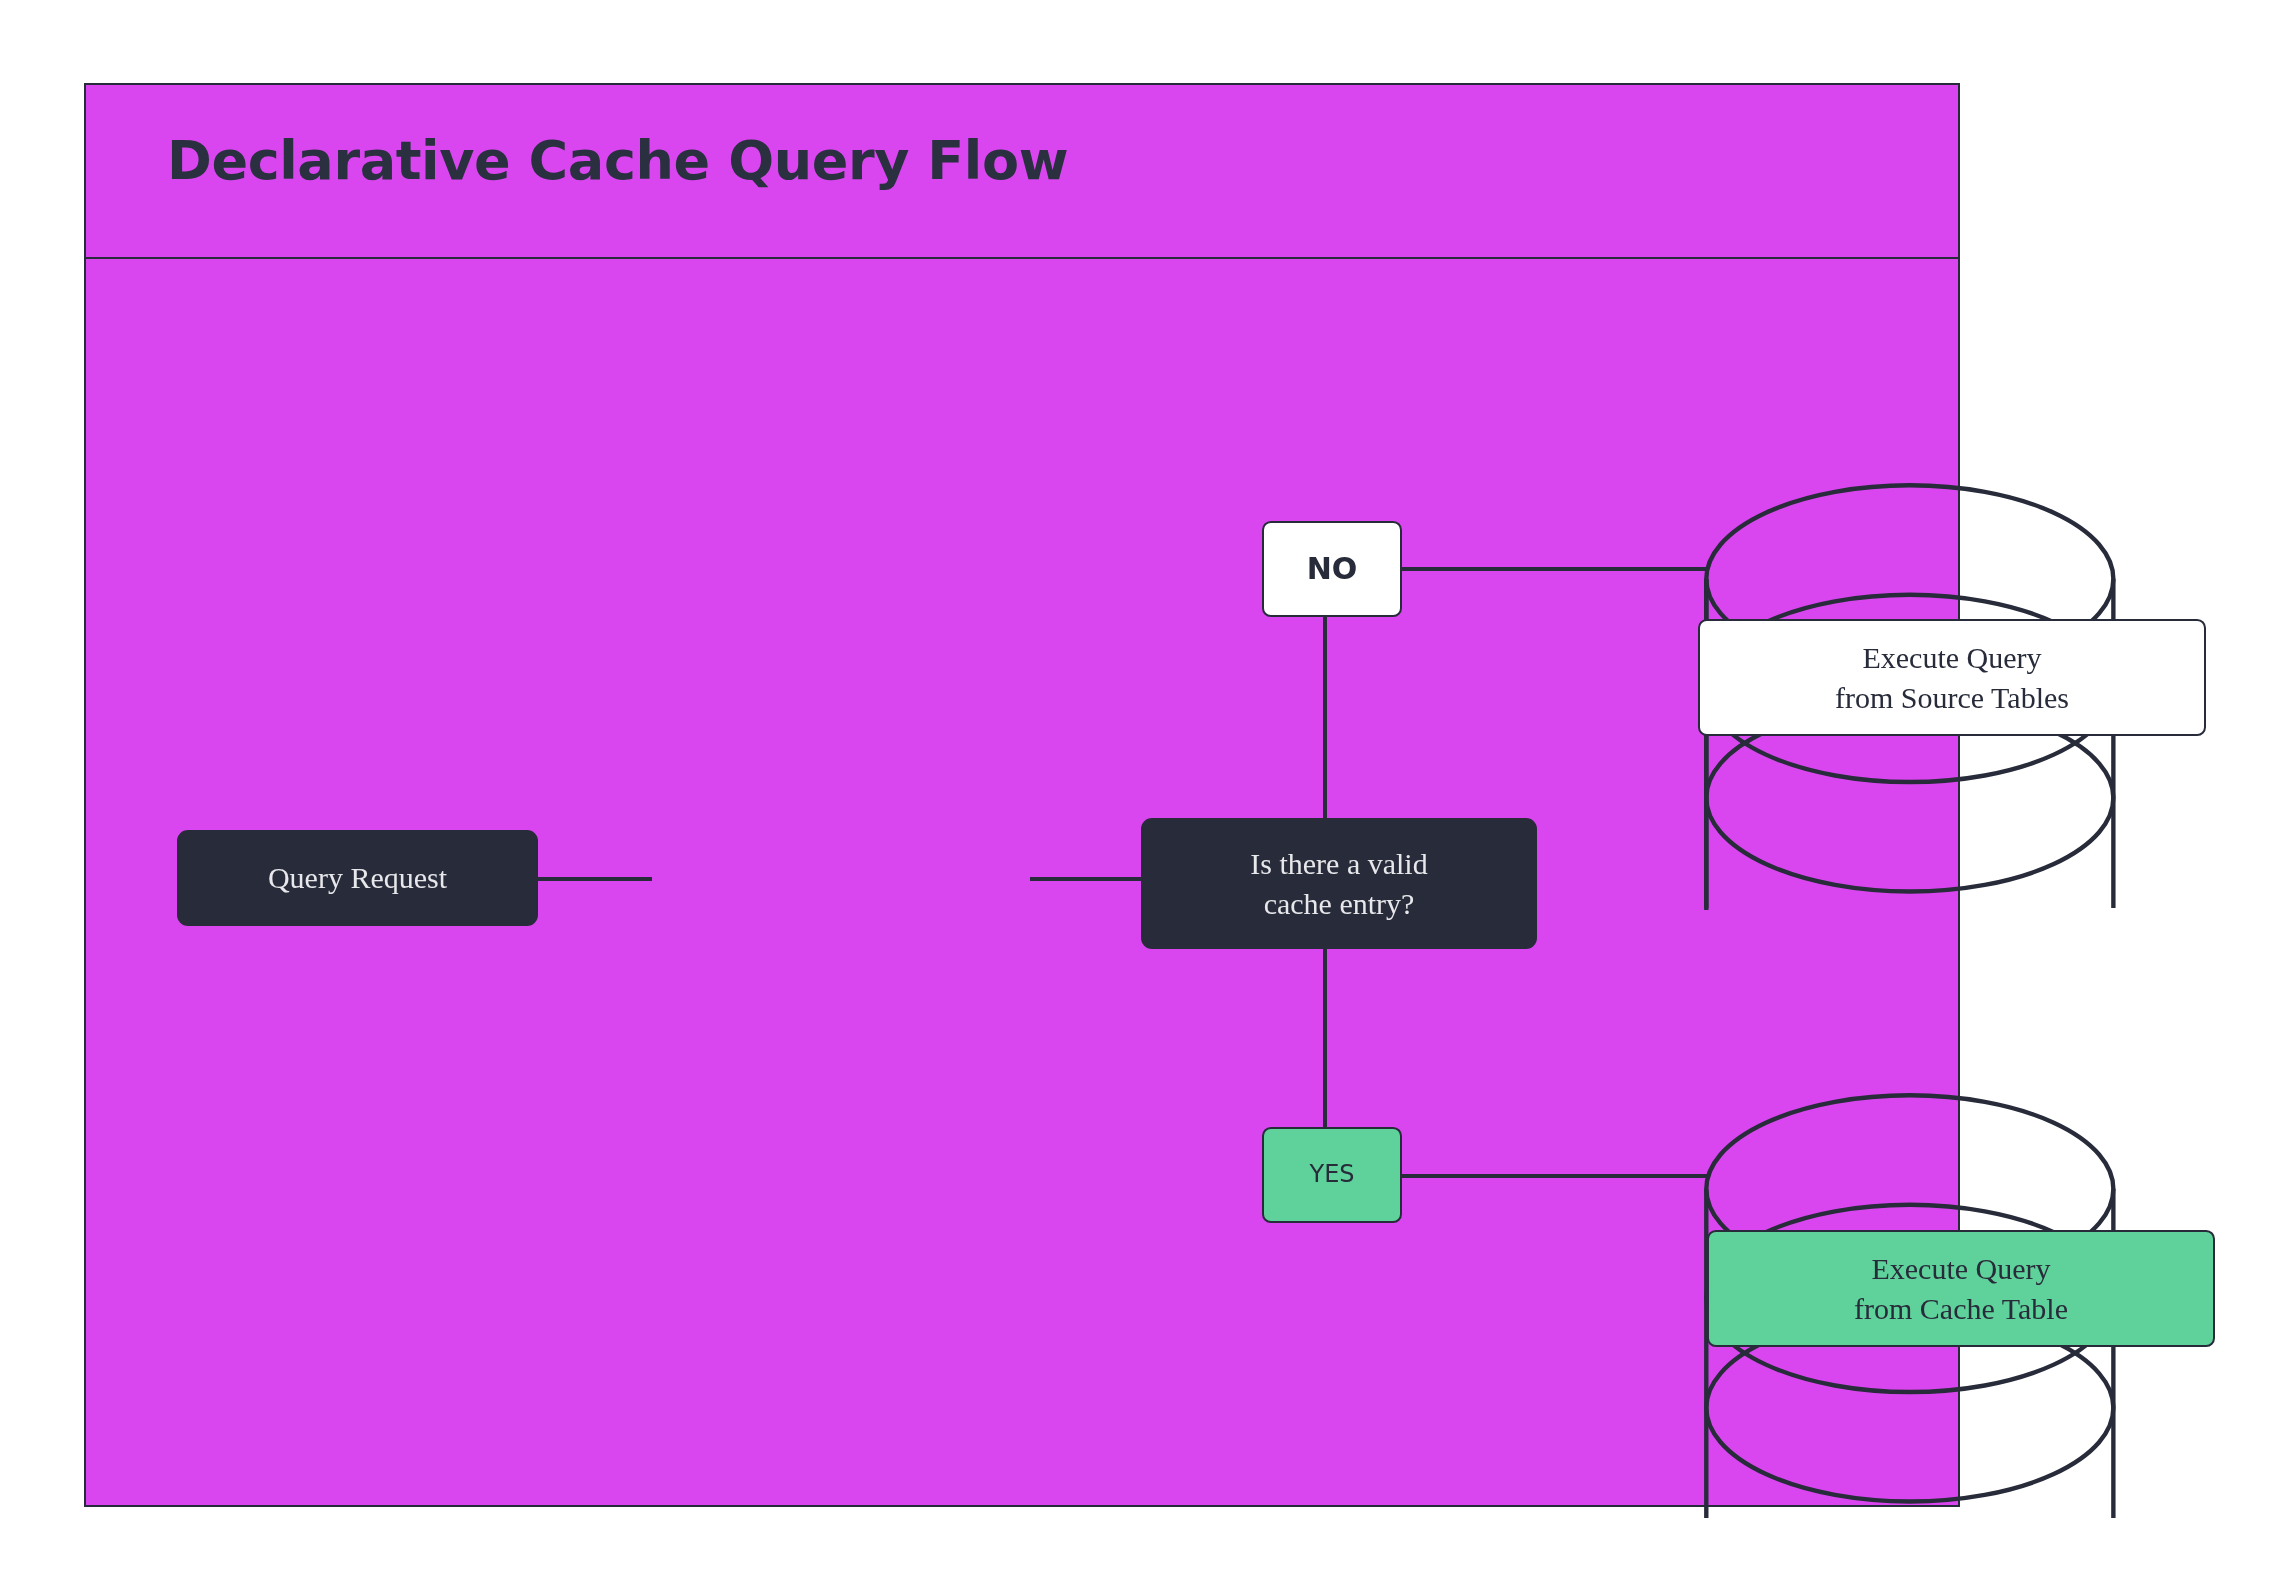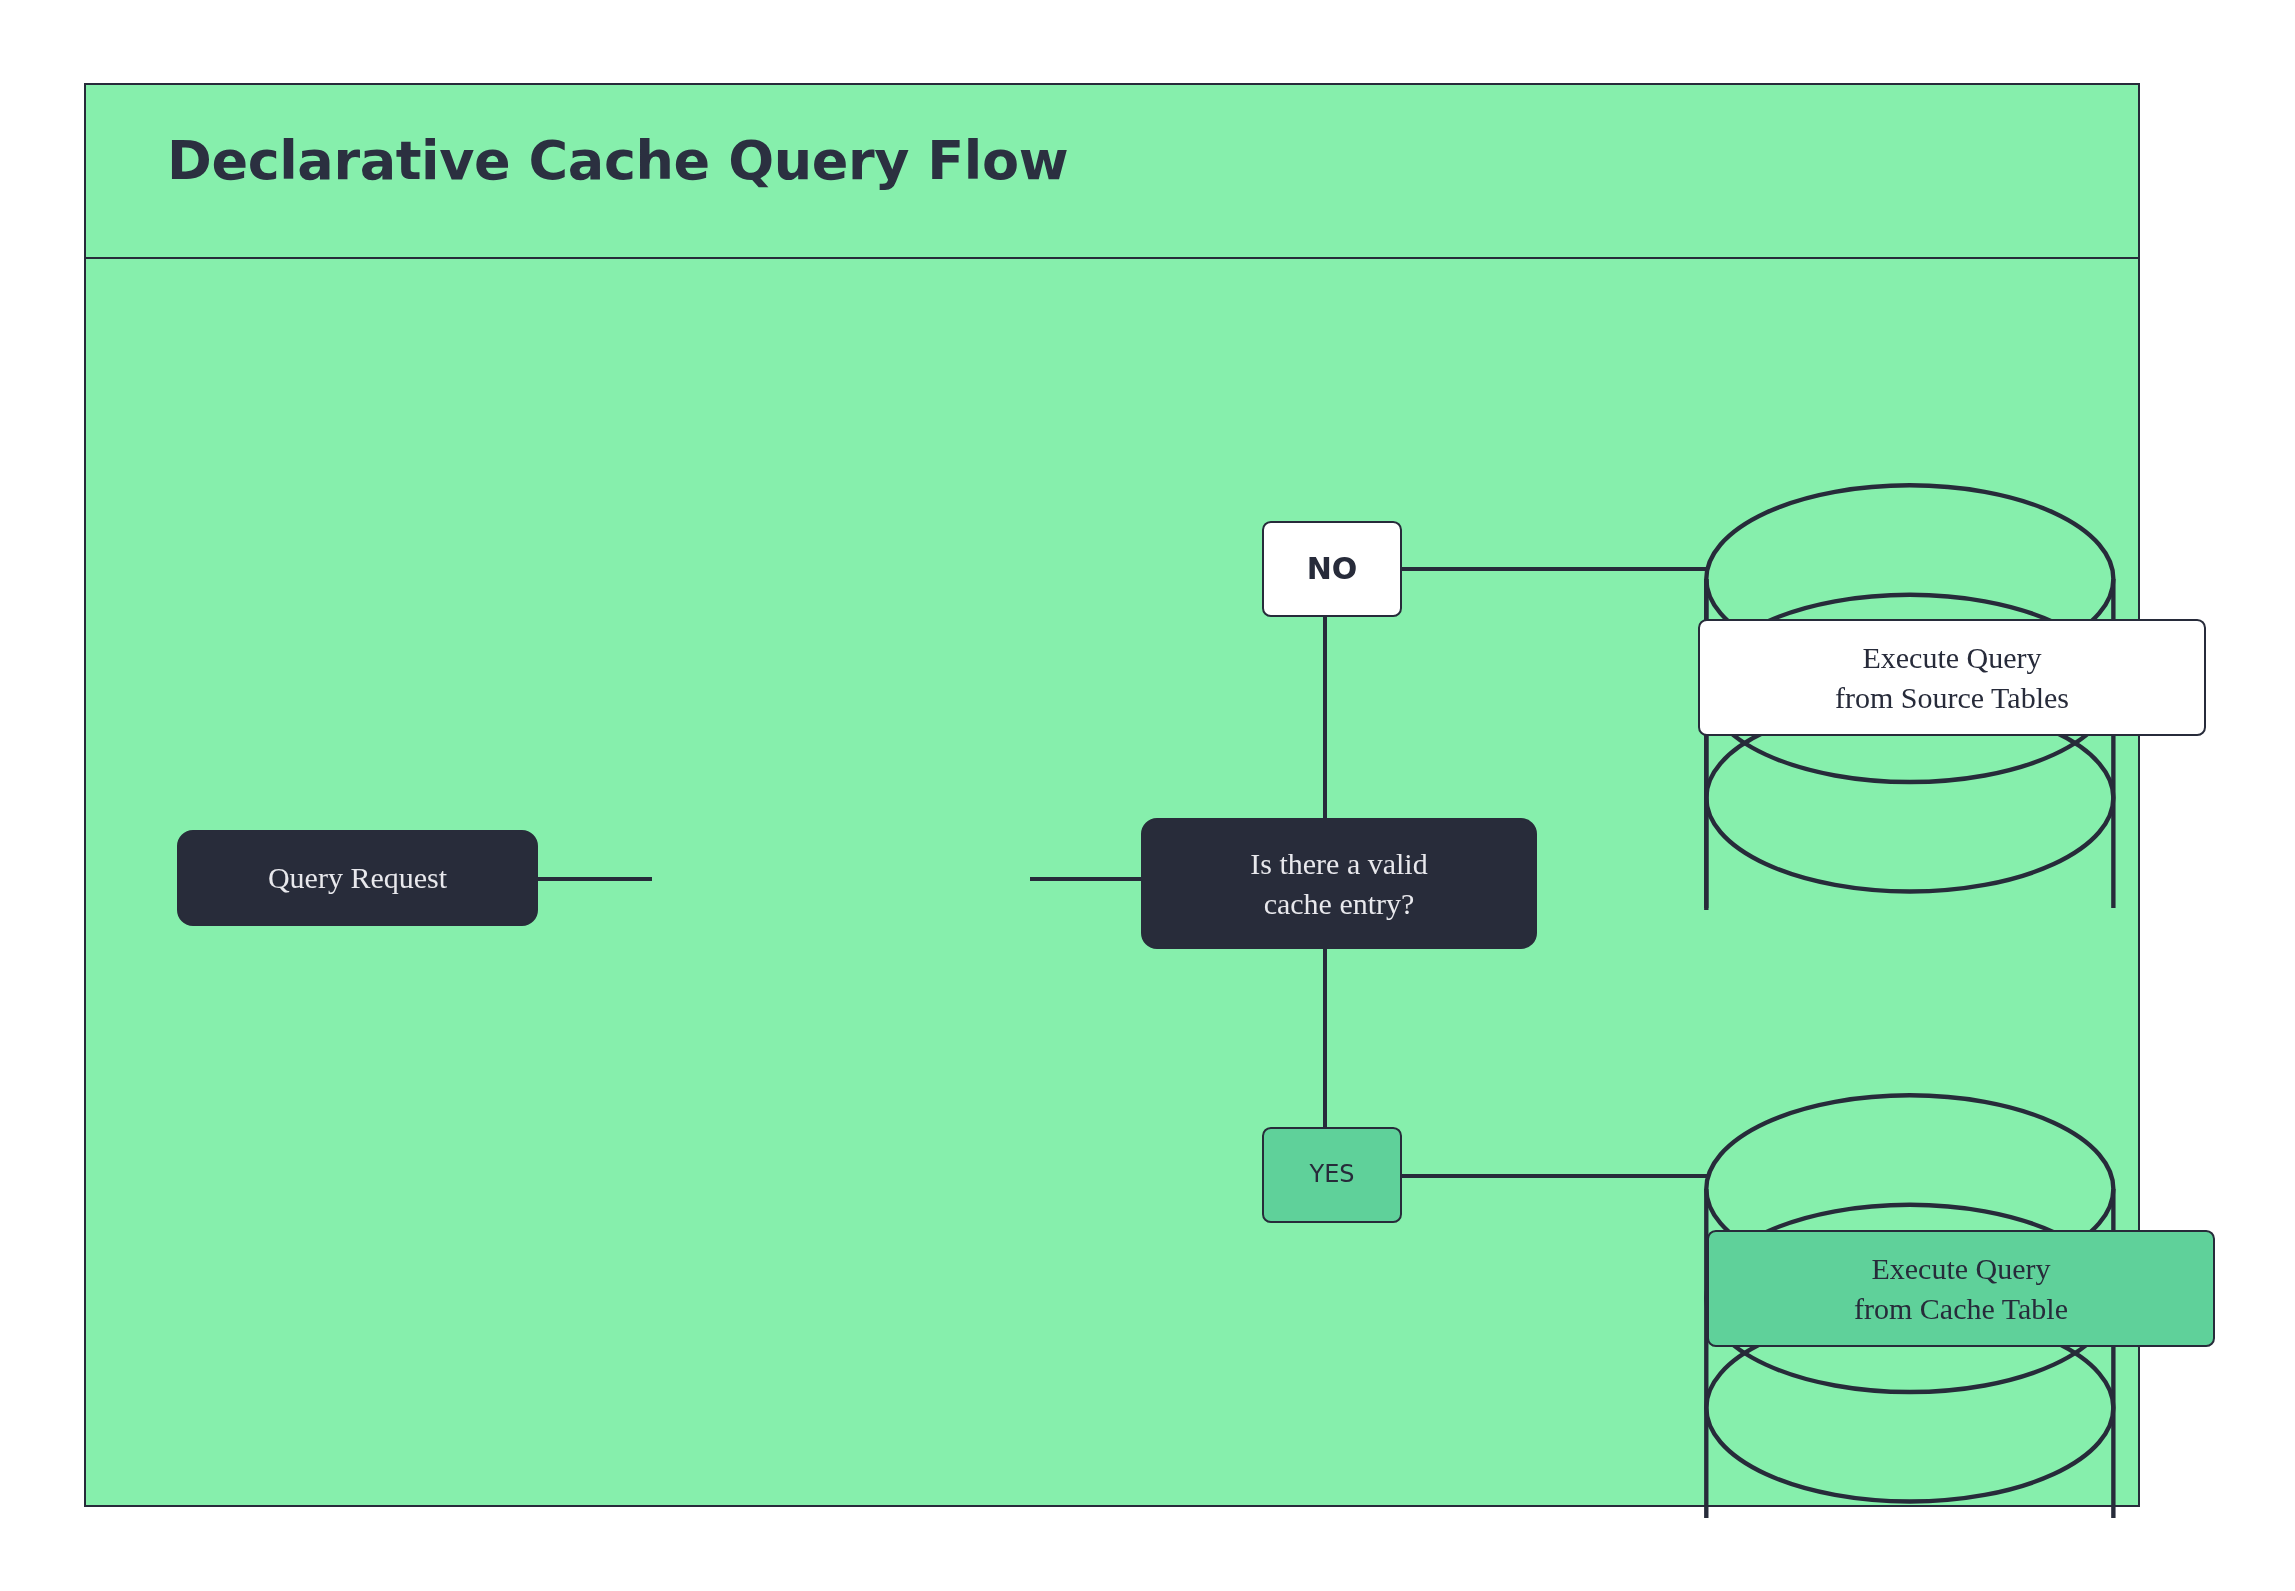"Declarative Cache Query Flow" .frame { background: #86efac -> #d946ef; width: 2056px -> 1876px }
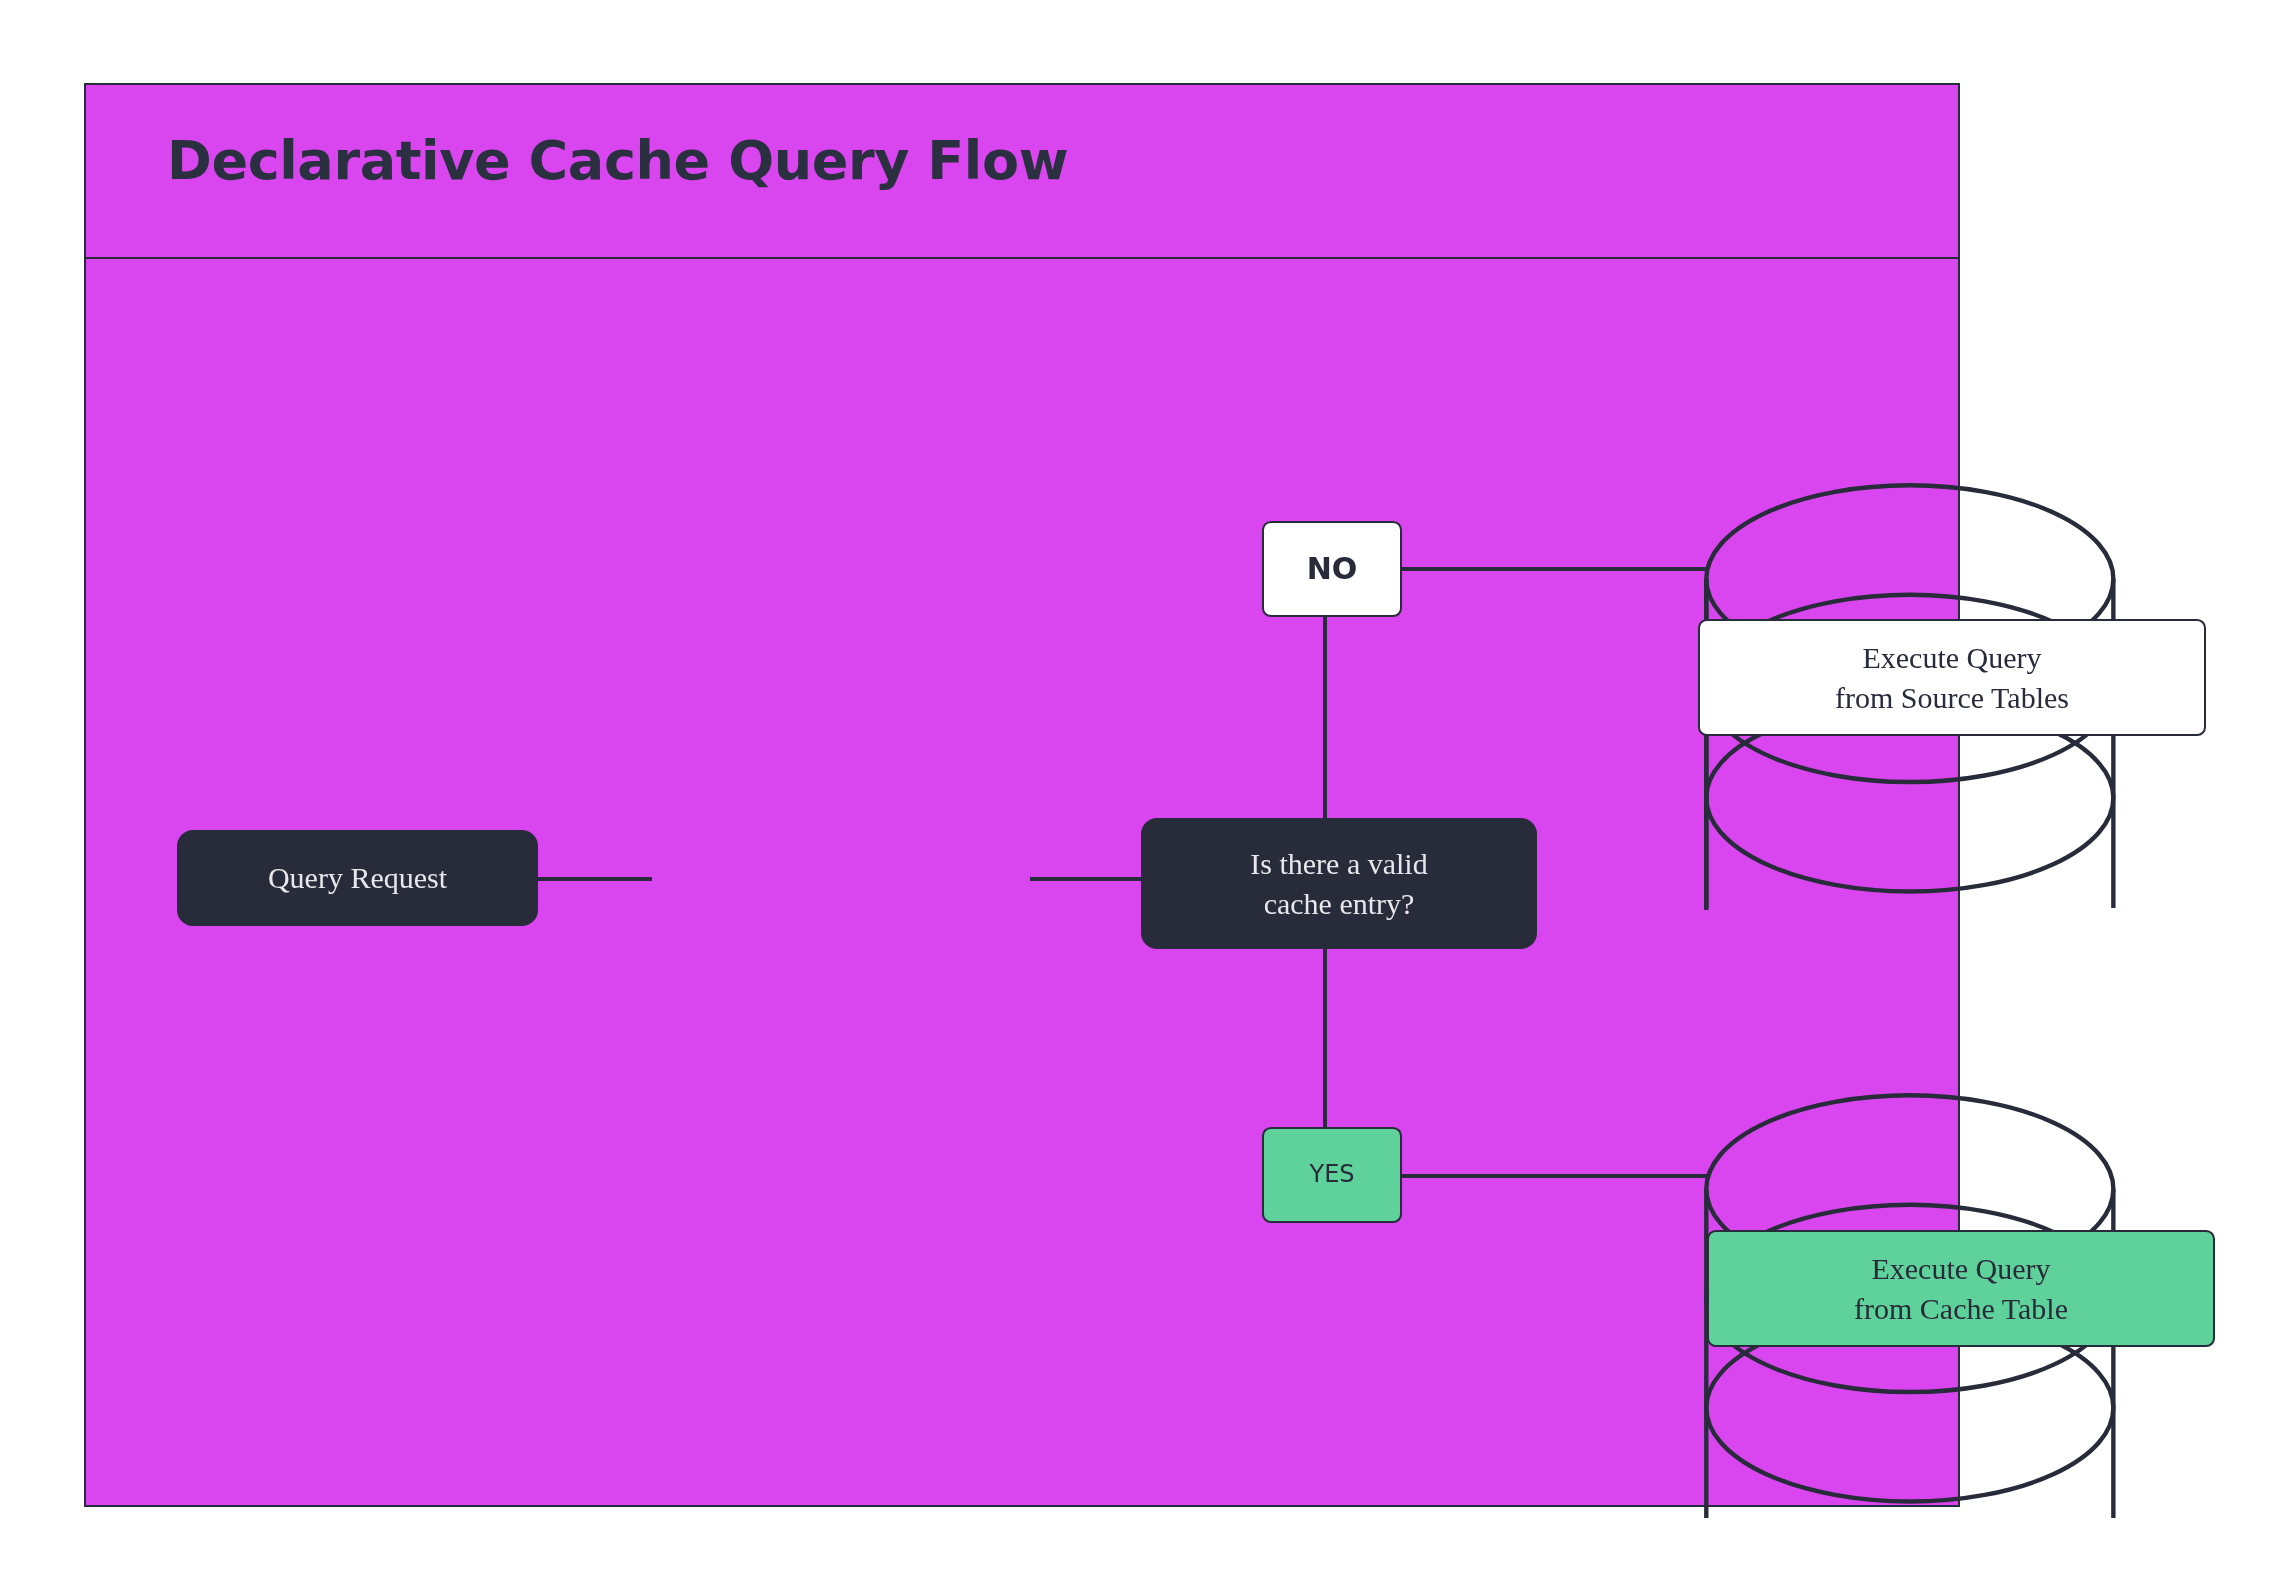"Query Request" .node.dark { border-radius: 16px -> 11px }
